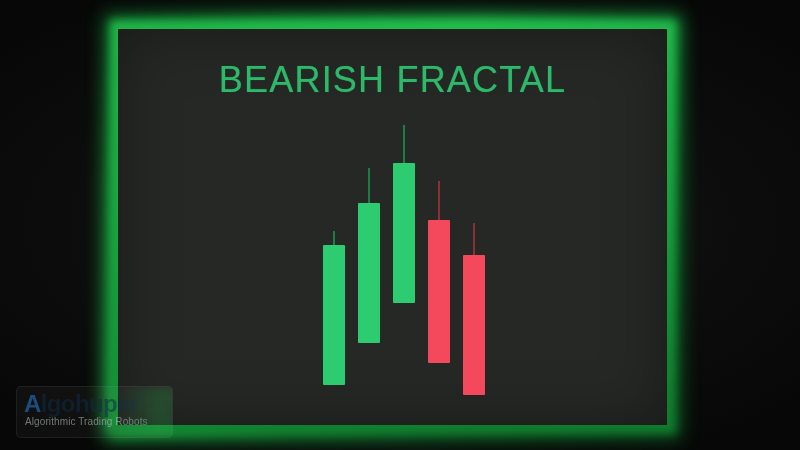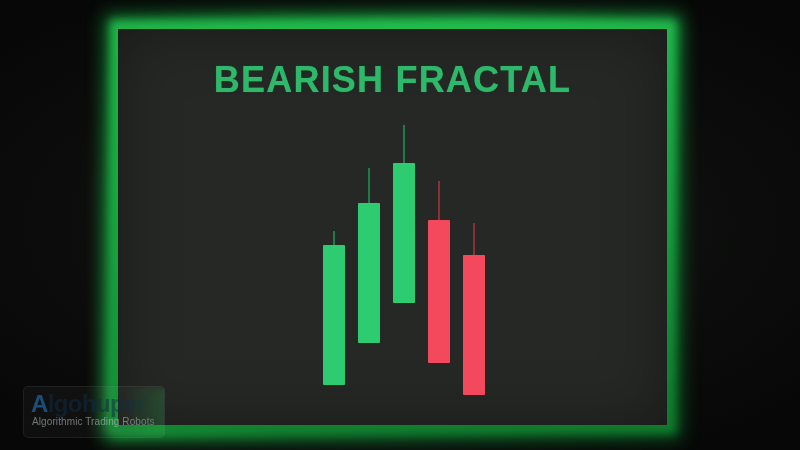"BEARISH FRACTAL" #title { font-weight: 700 -> 400 }
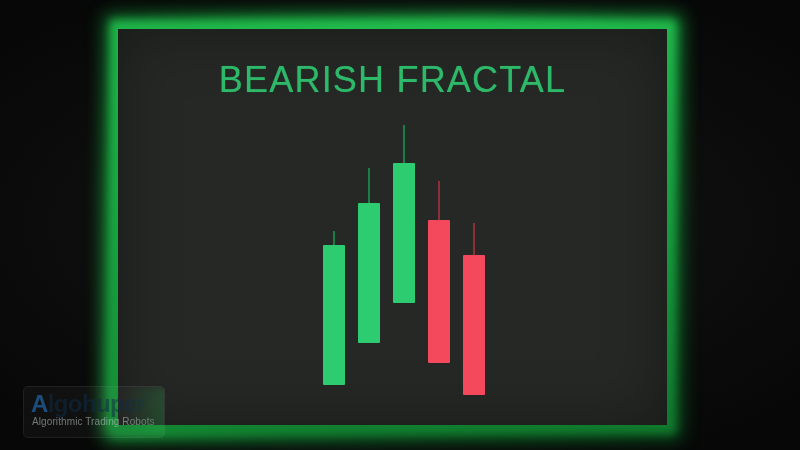"Algohuper" #logo { left: 23px -> 16px; padding-left: none -> 15px }
